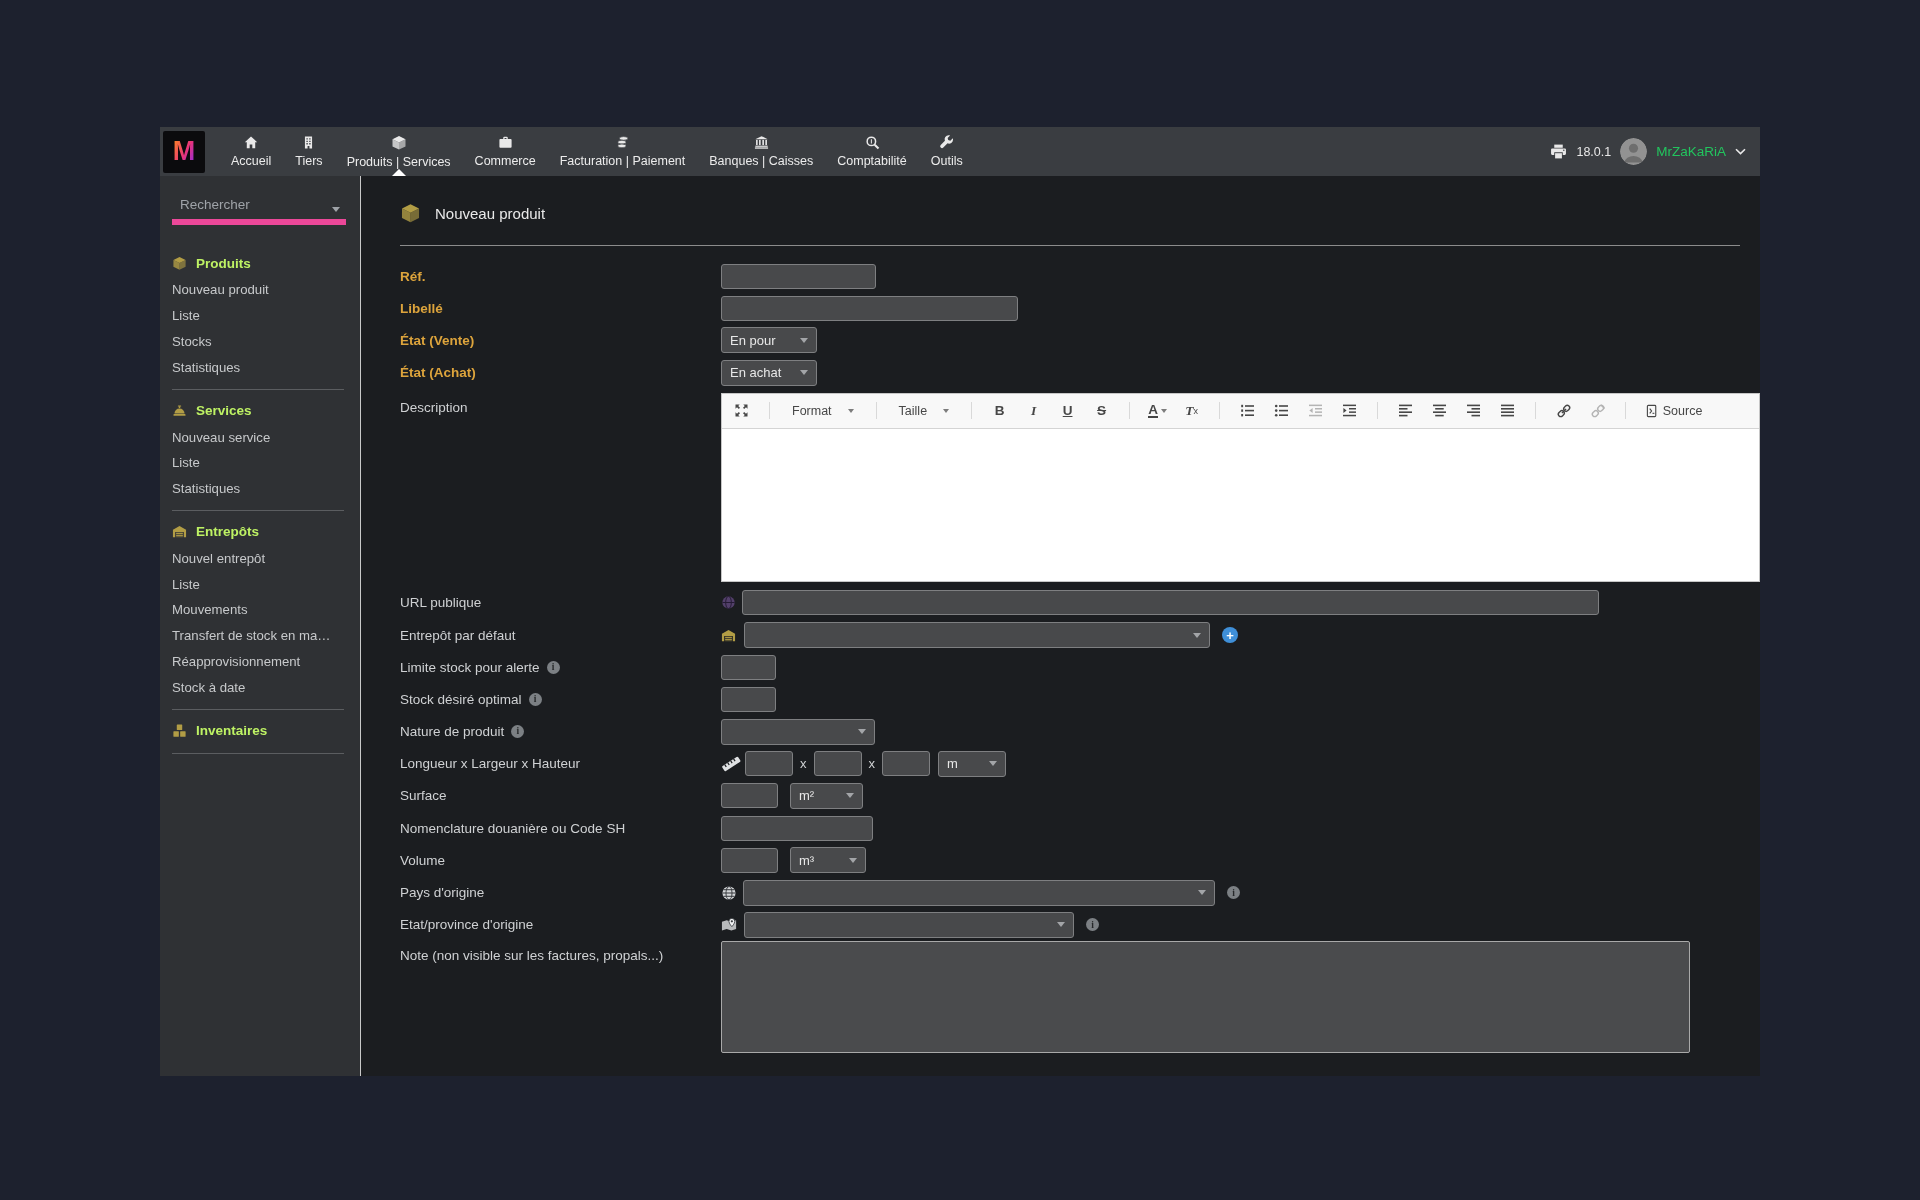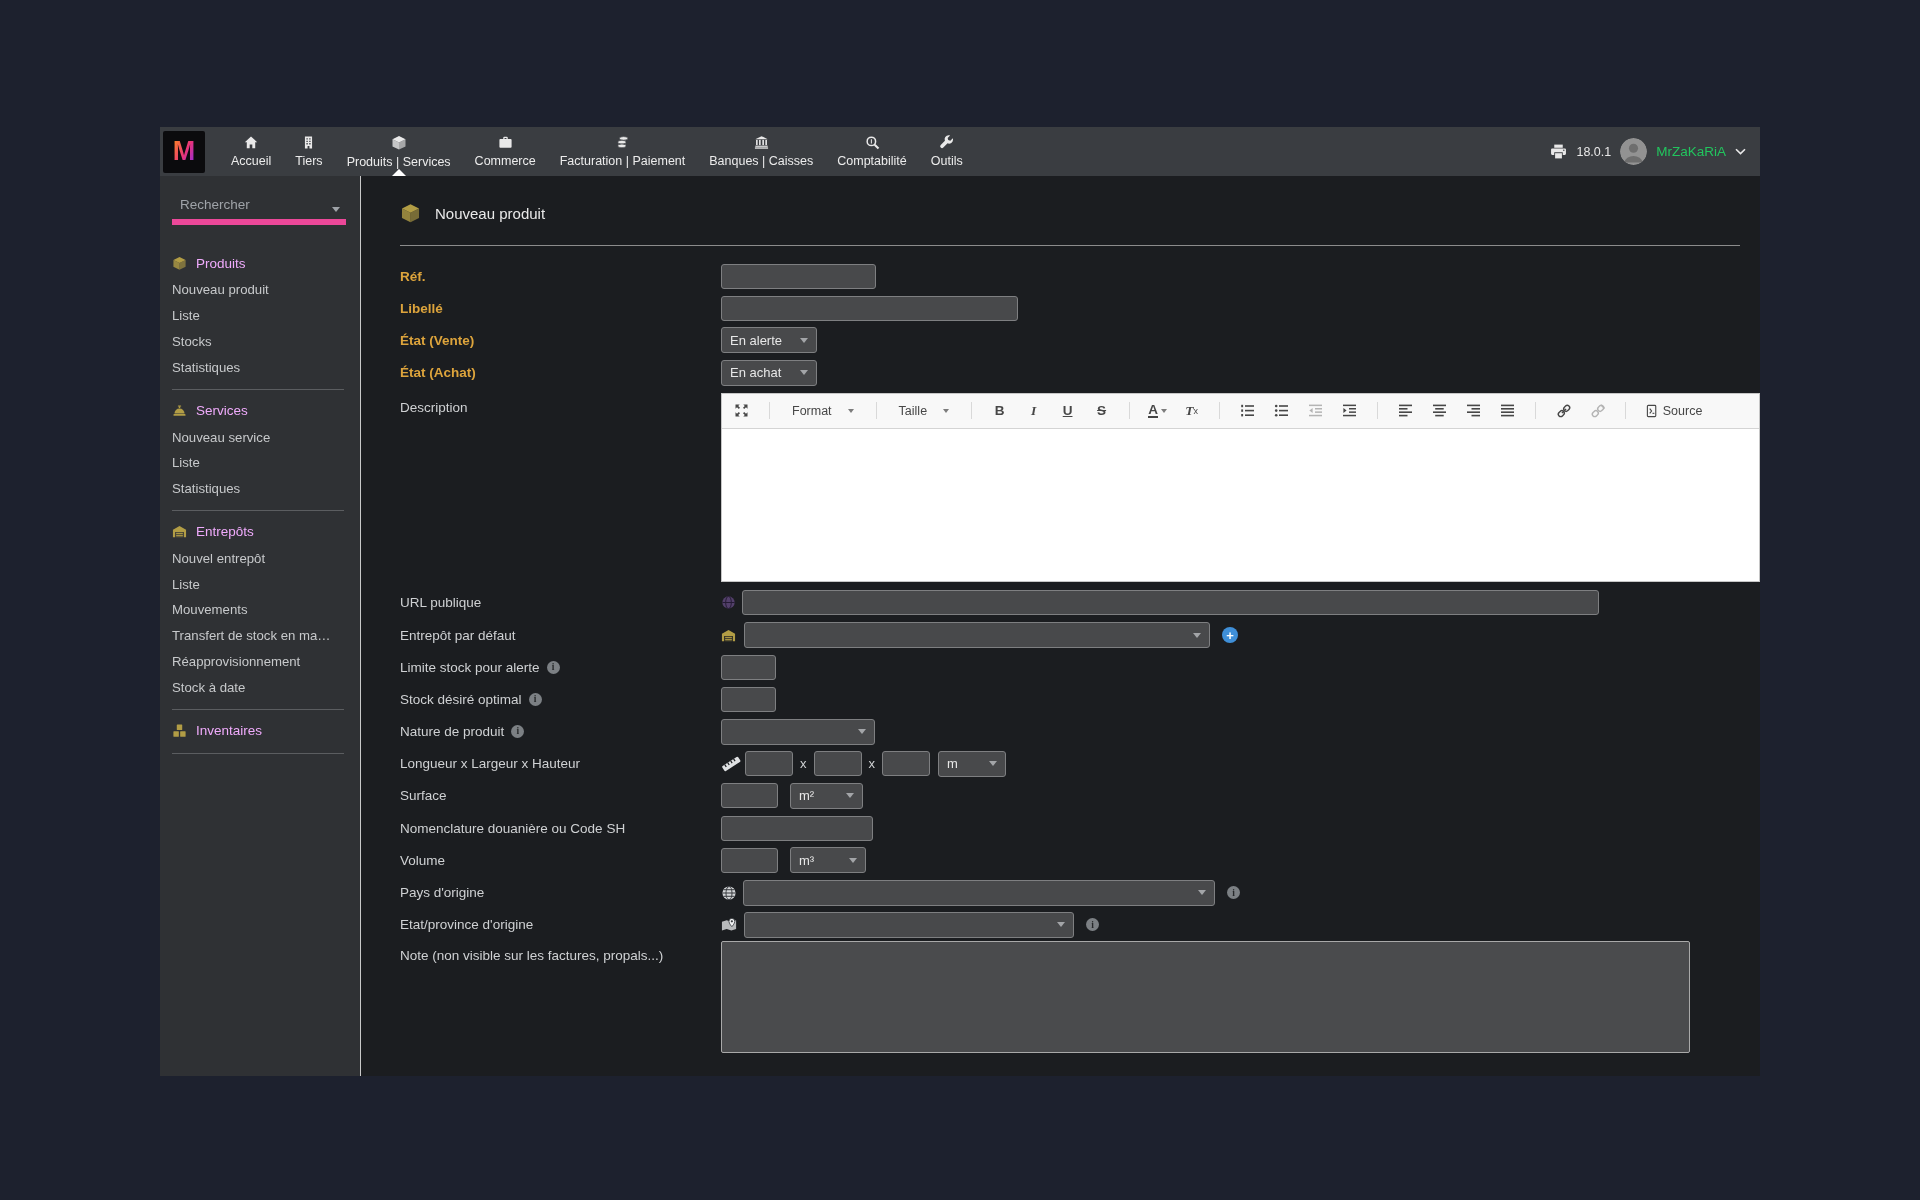"Produits" .sec-head { color: #f0abfc -> #bef264; font-weight: normal -> bold }
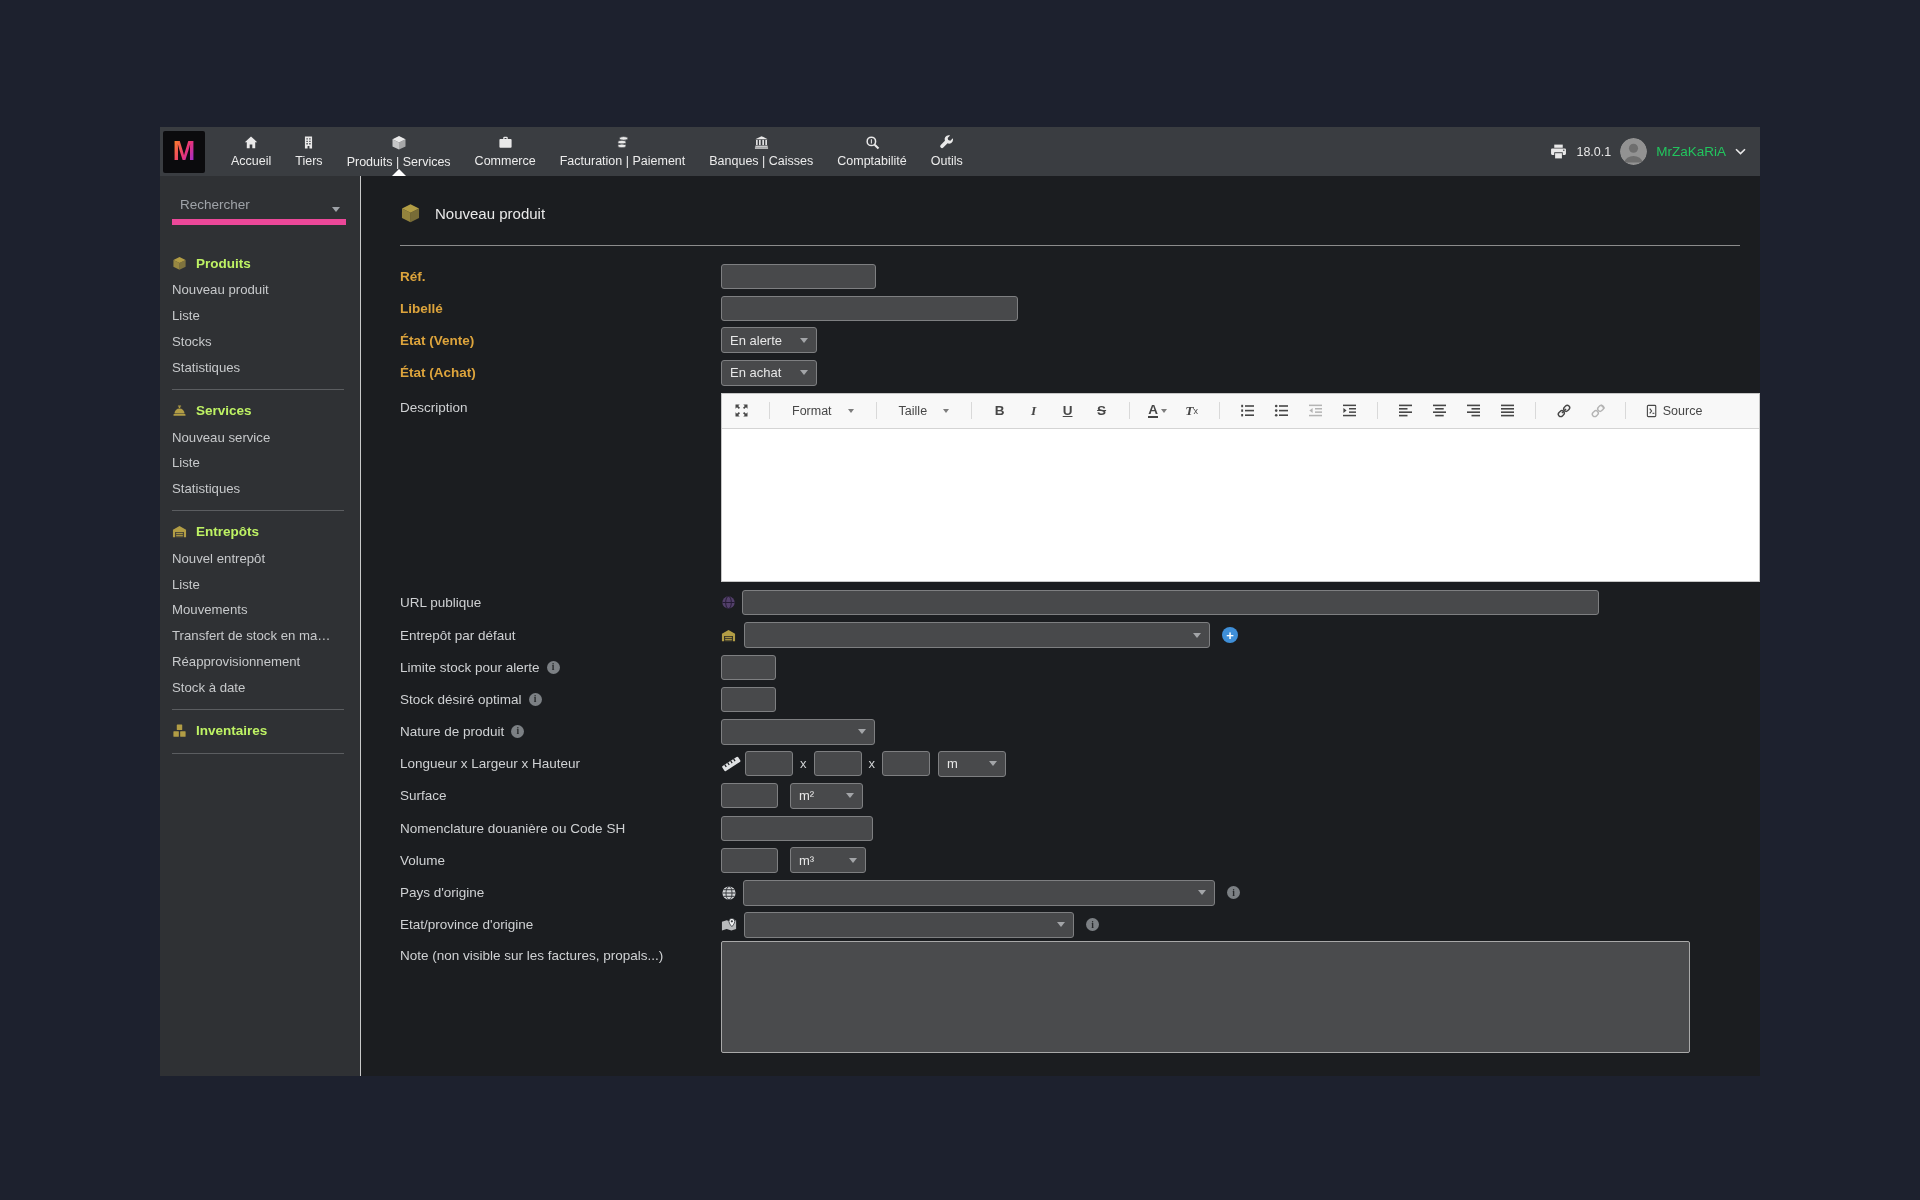"En alerte" span { text: alerte -> pour }
